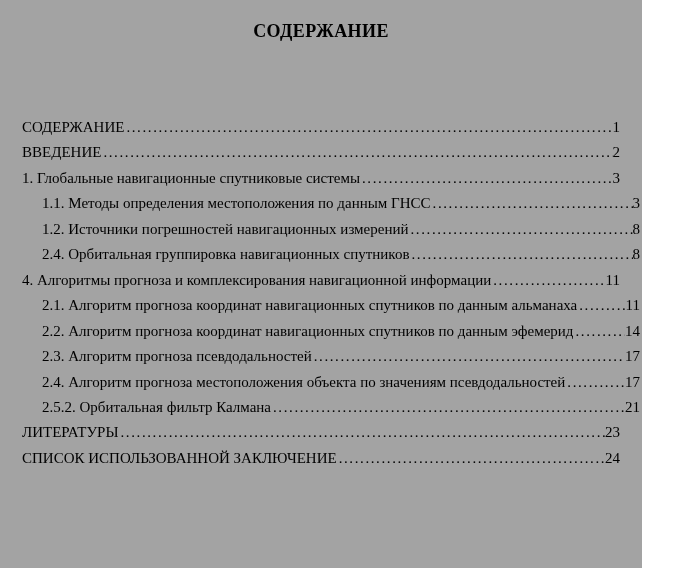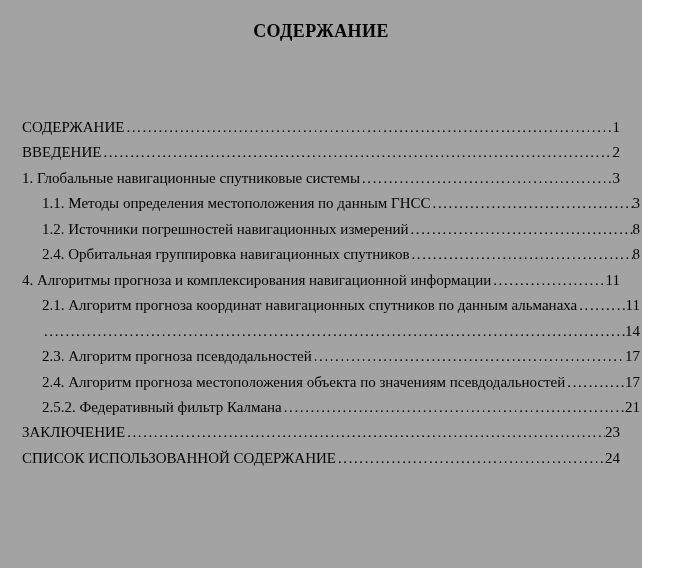"2.2. Алгоритм прогноза координат" span.toc-label { html: none -> <span>2.2. Алгоритм прогноза координат навигационных спутников по данным эфемерид</span> }
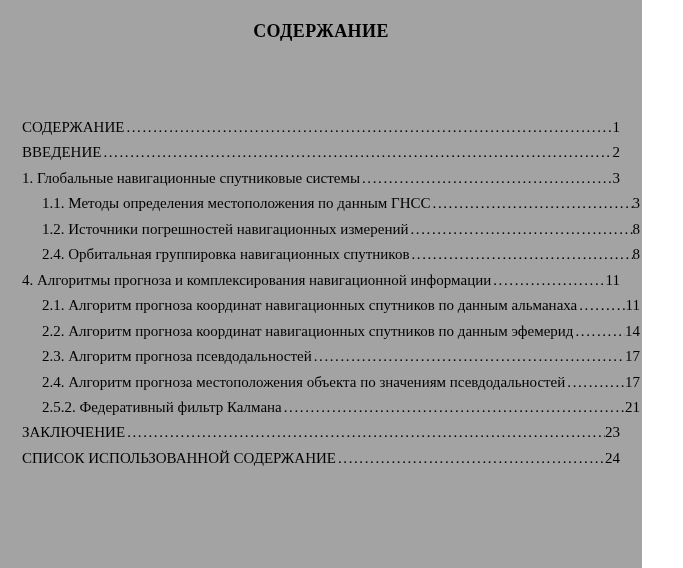"2.5.2. Федеративный фильтр Калмана" span.toc-label { text: Федеративный -> Орбитальная }
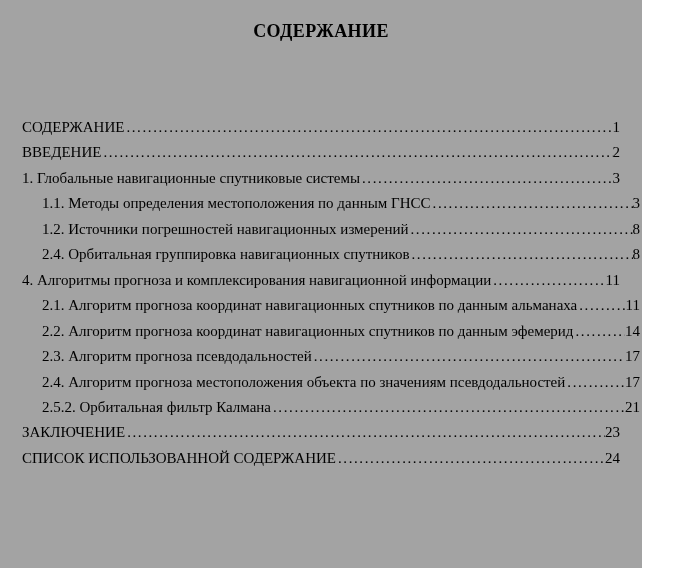"ЗАКЛЮЧЕНИЕ" span.toc-label { text: ЗАКЛЮЧЕНИЕ -> ЛИТЕРАТУРЫ }
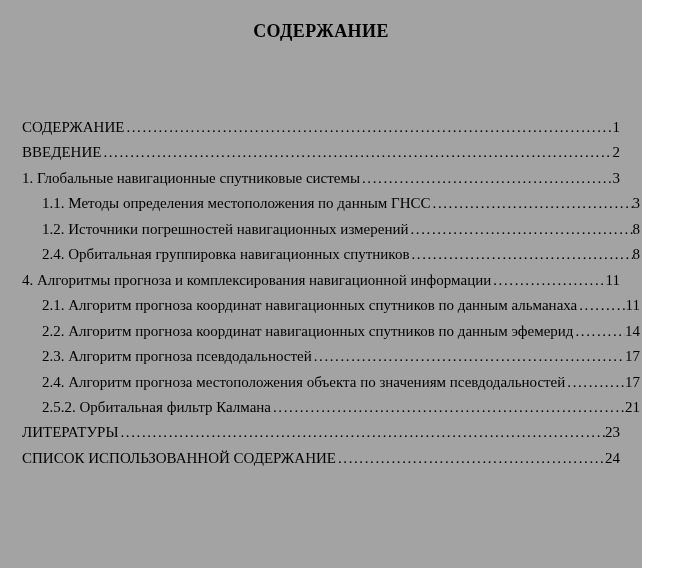"СПИСОК ИСПОЛЬЗОВАННОЙ СОДЕРЖАНИЕ" span.toc-label { text: СОДЕРЖАНИЕ -> ЗАКЛЮЧЕНИЕ }
